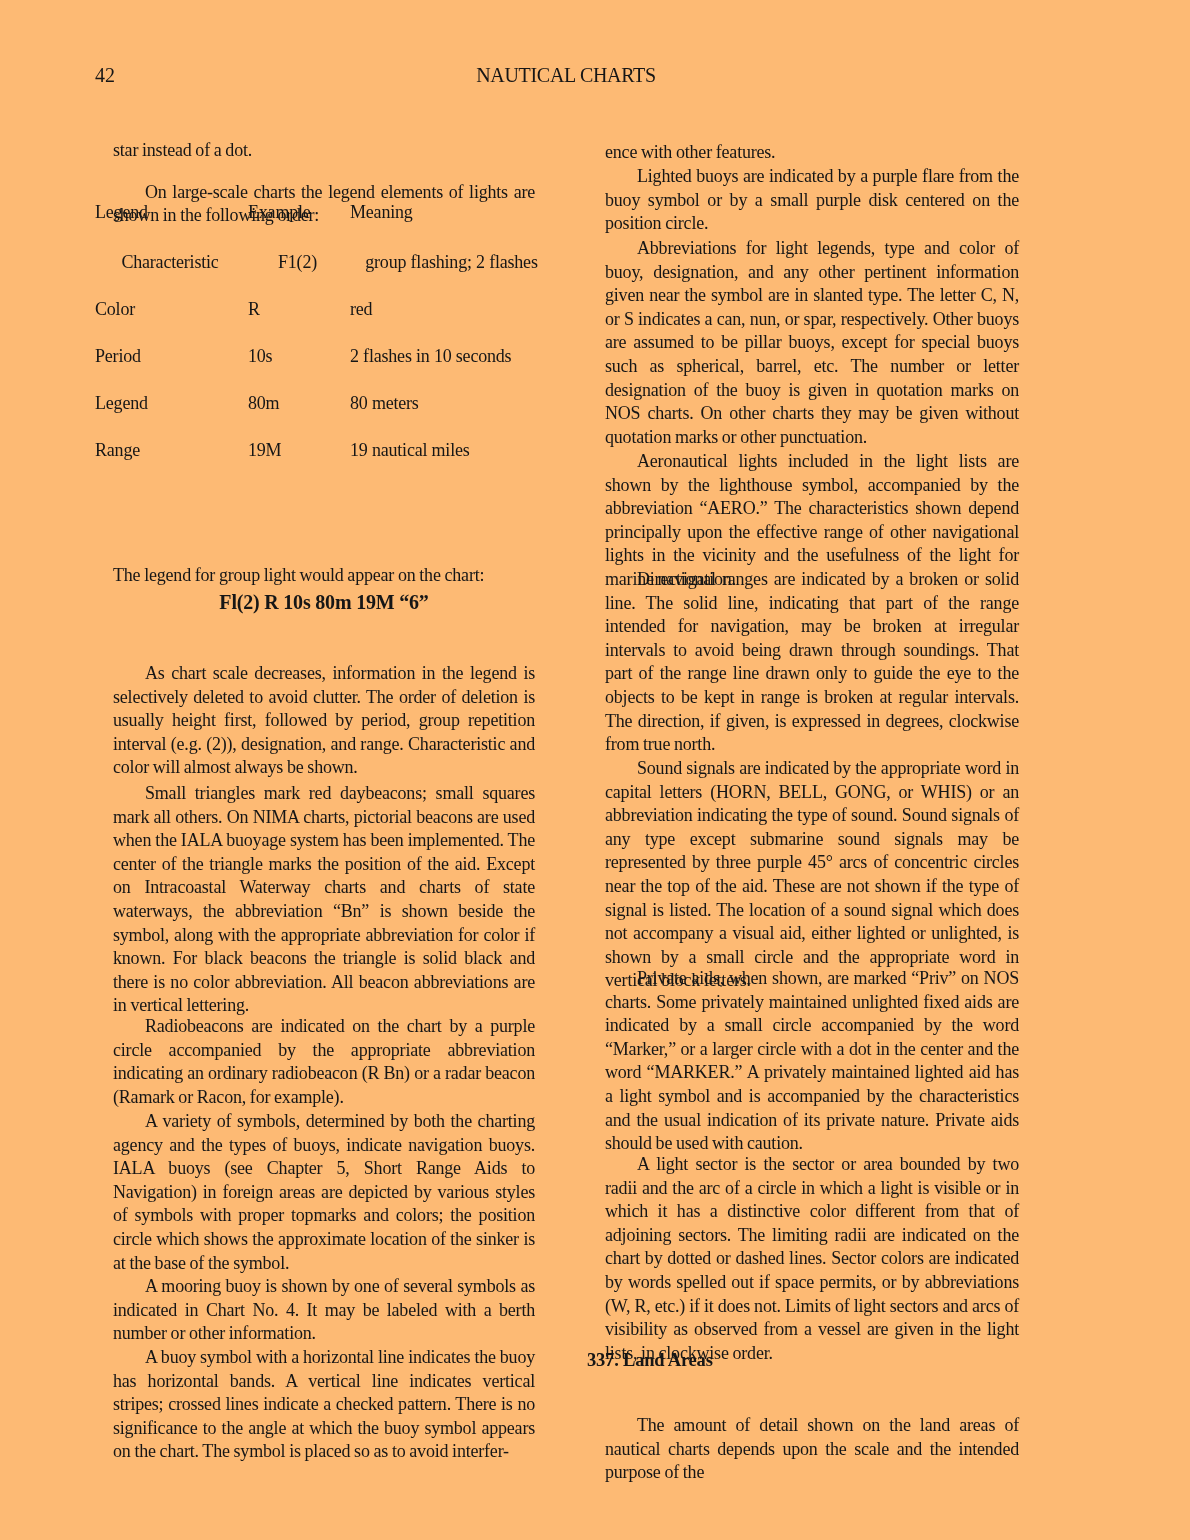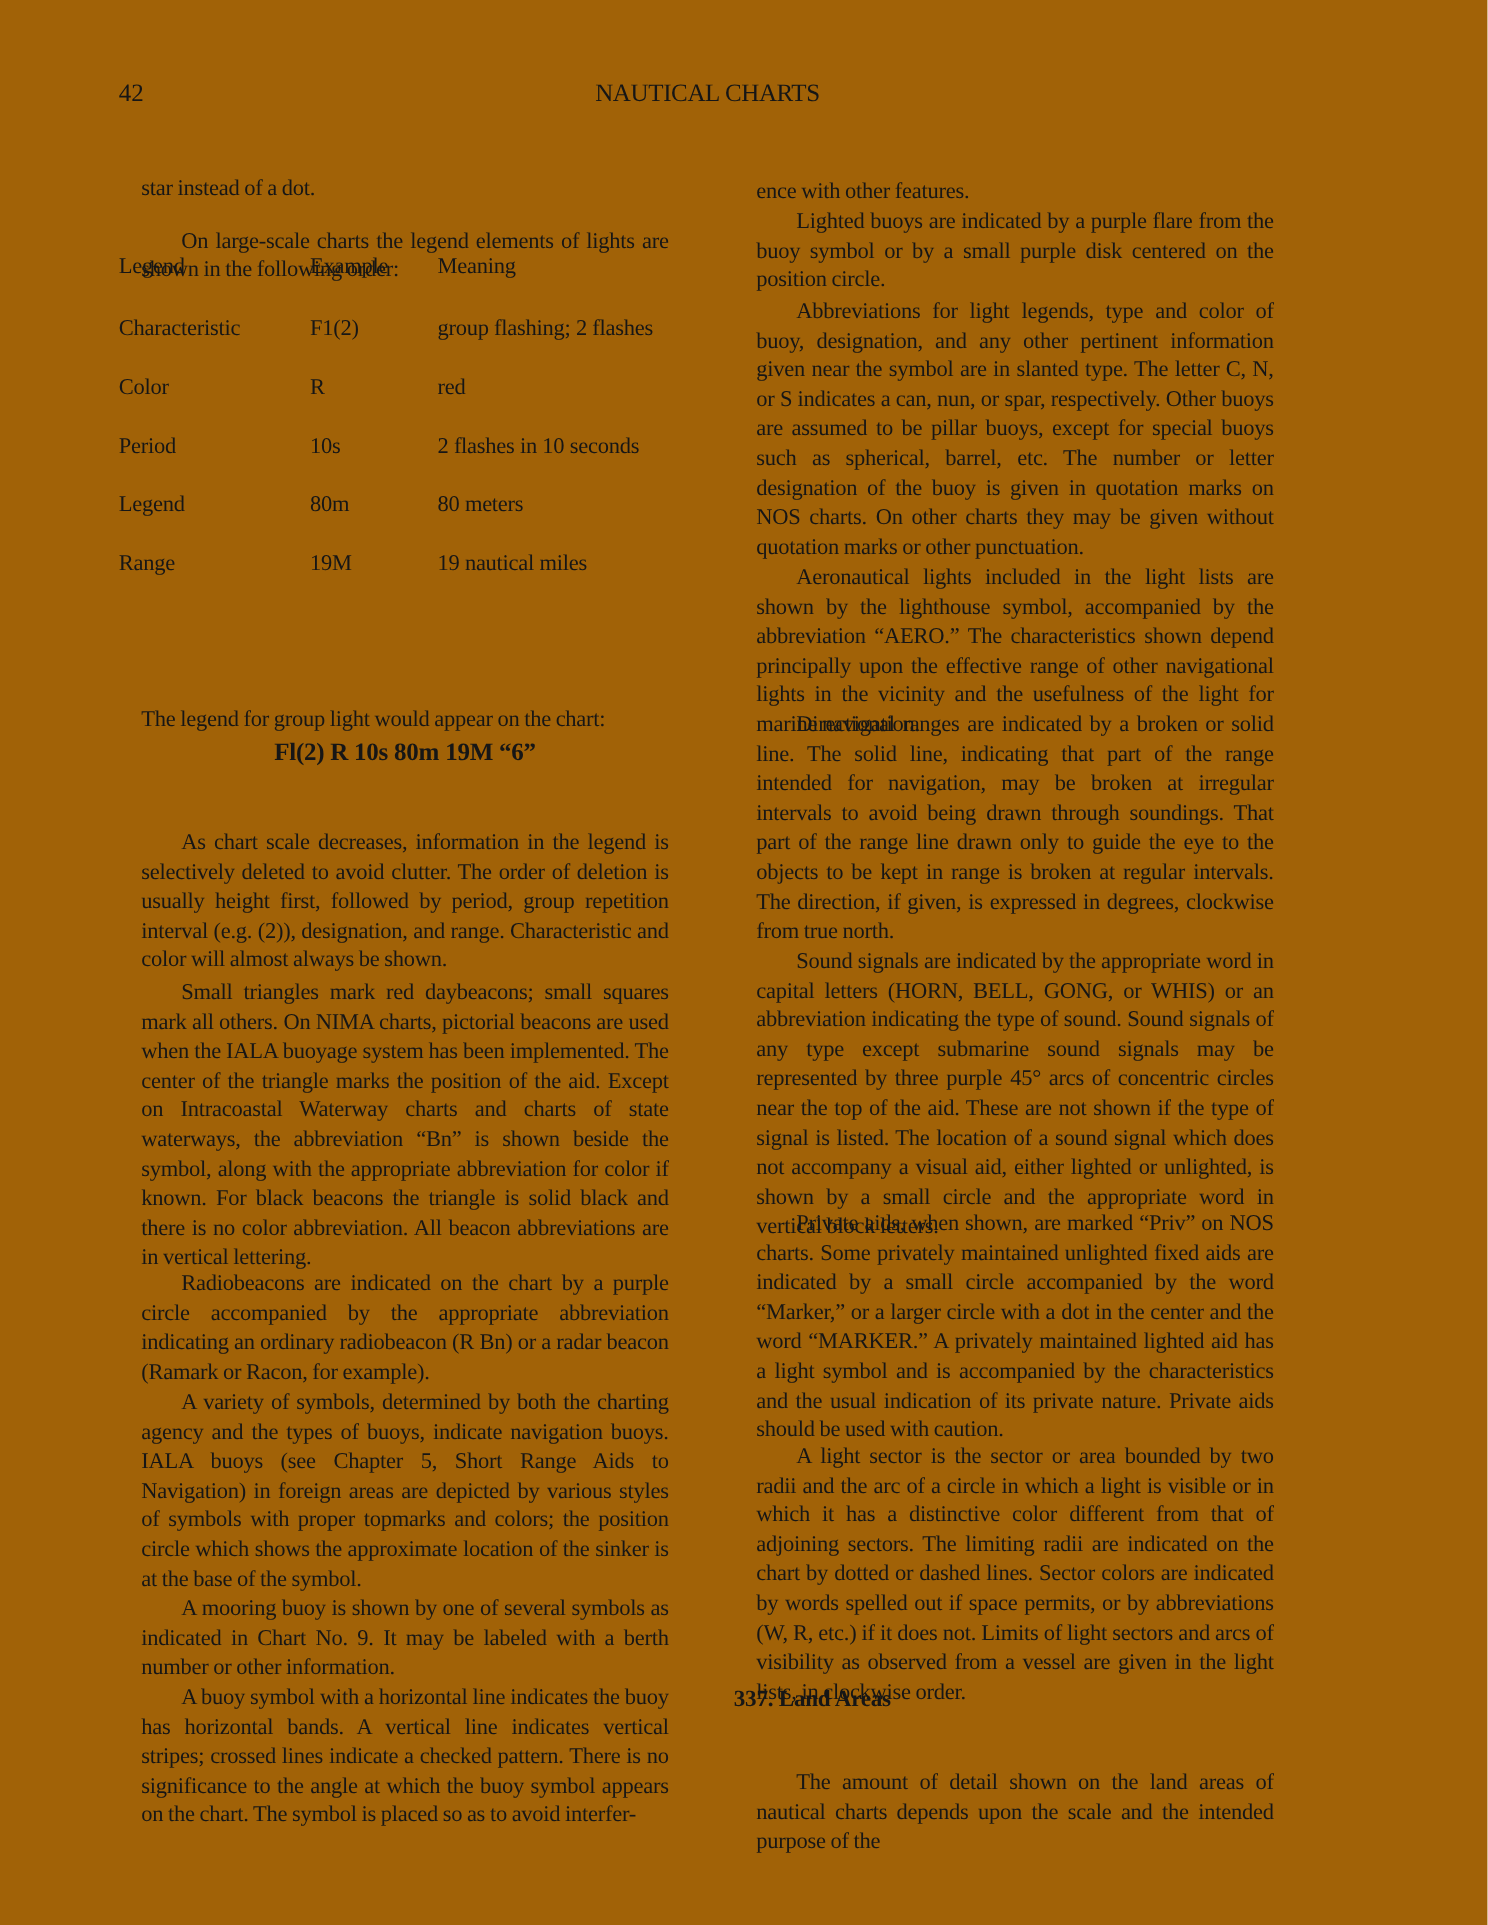"42" .page { background: #a16207 -> #fdba74 }
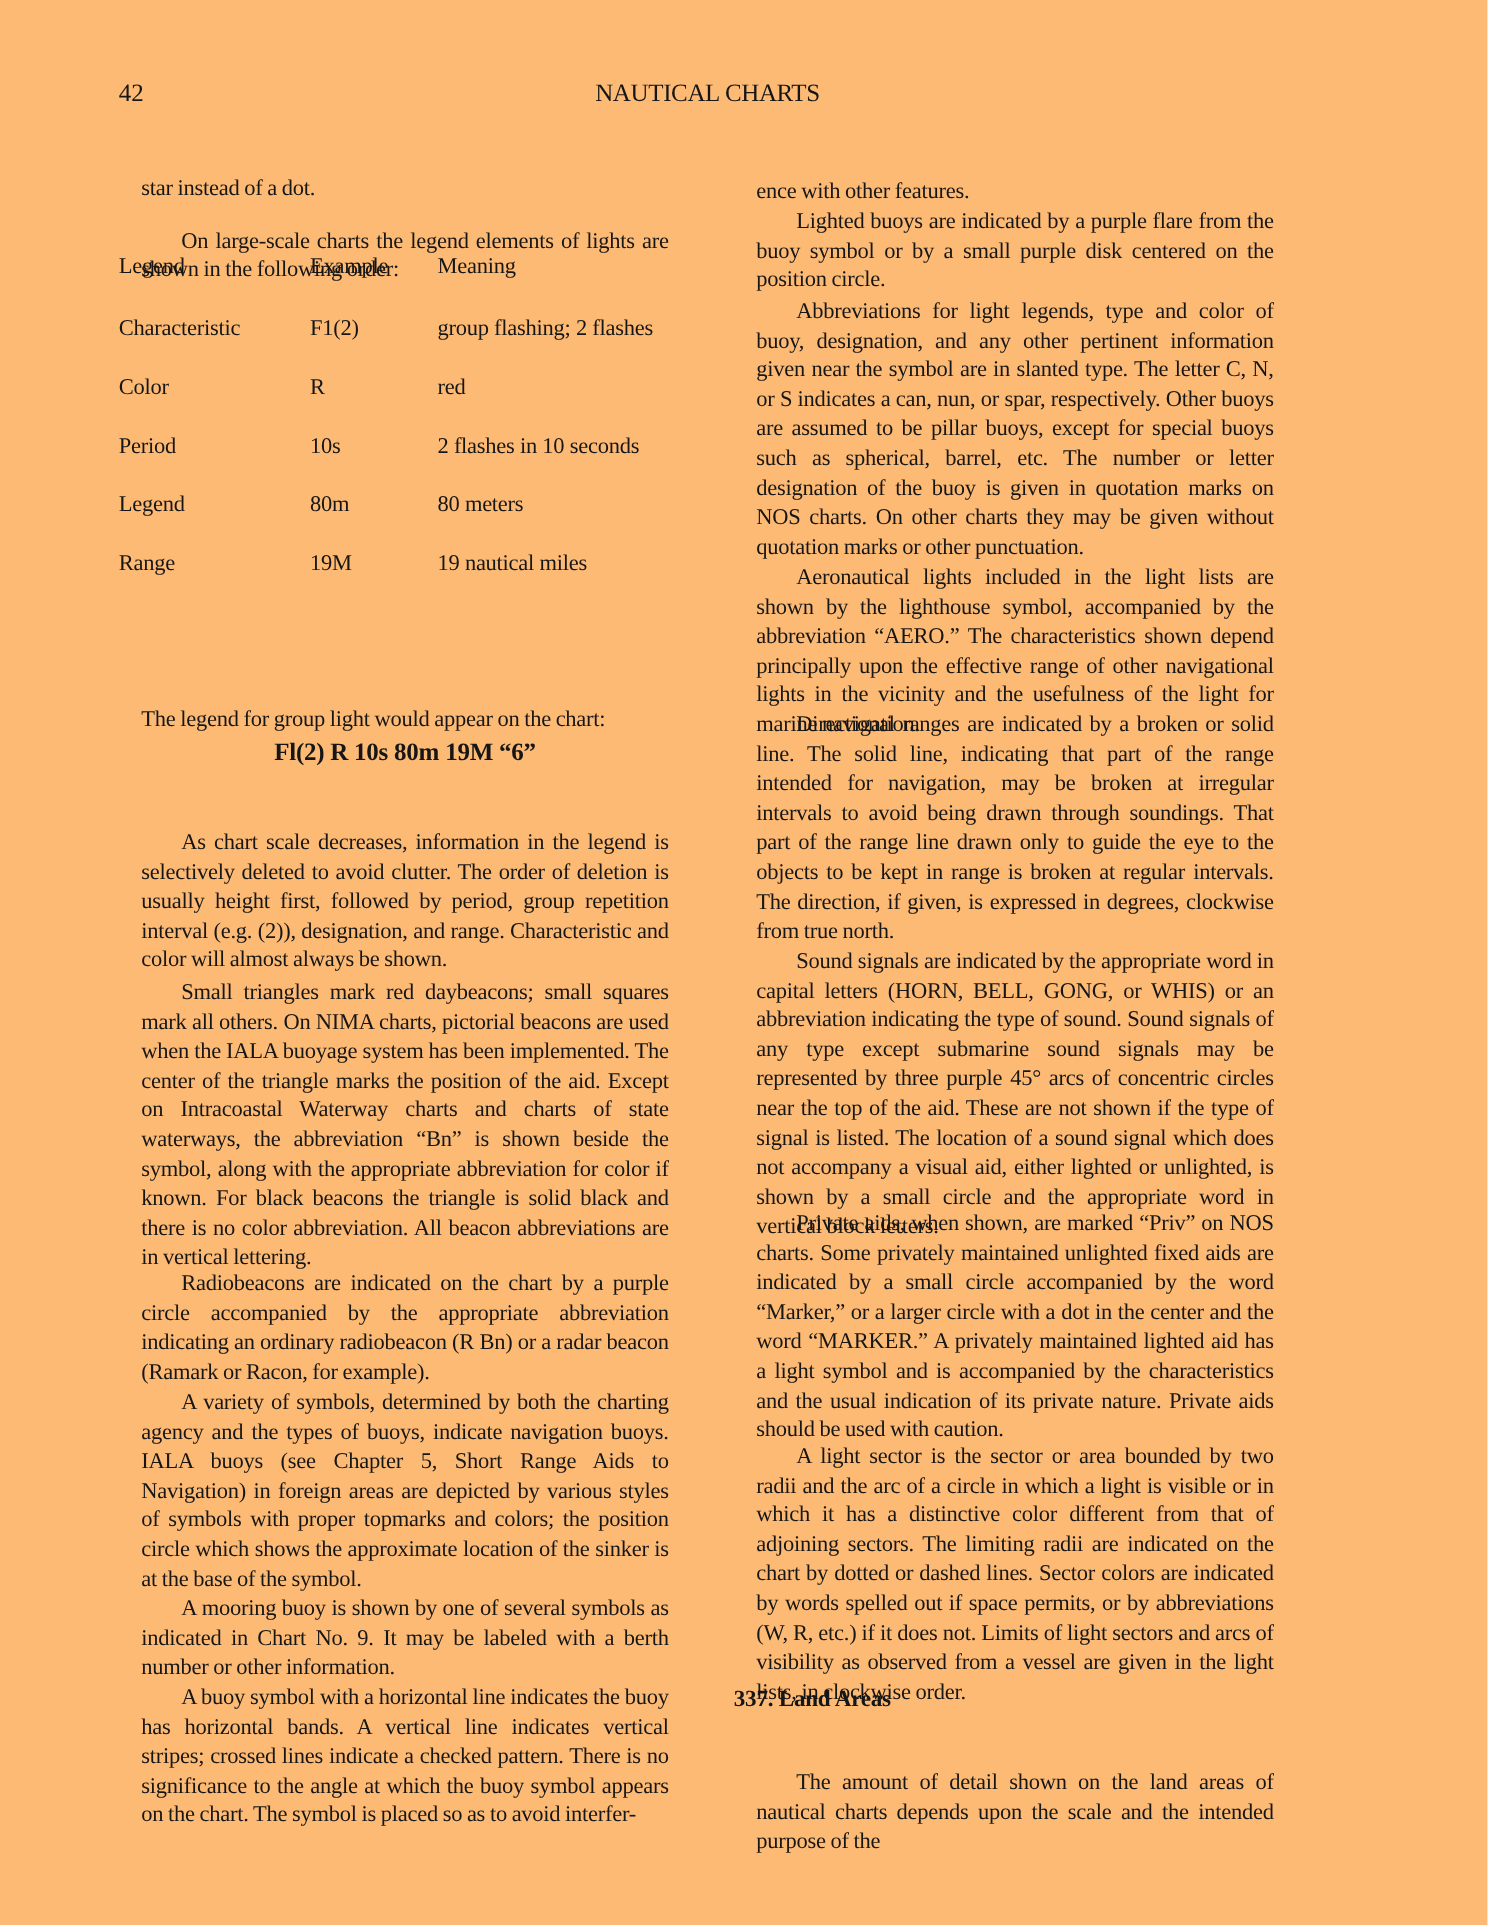"Characteristic" div.trow { text-align: none -> center }
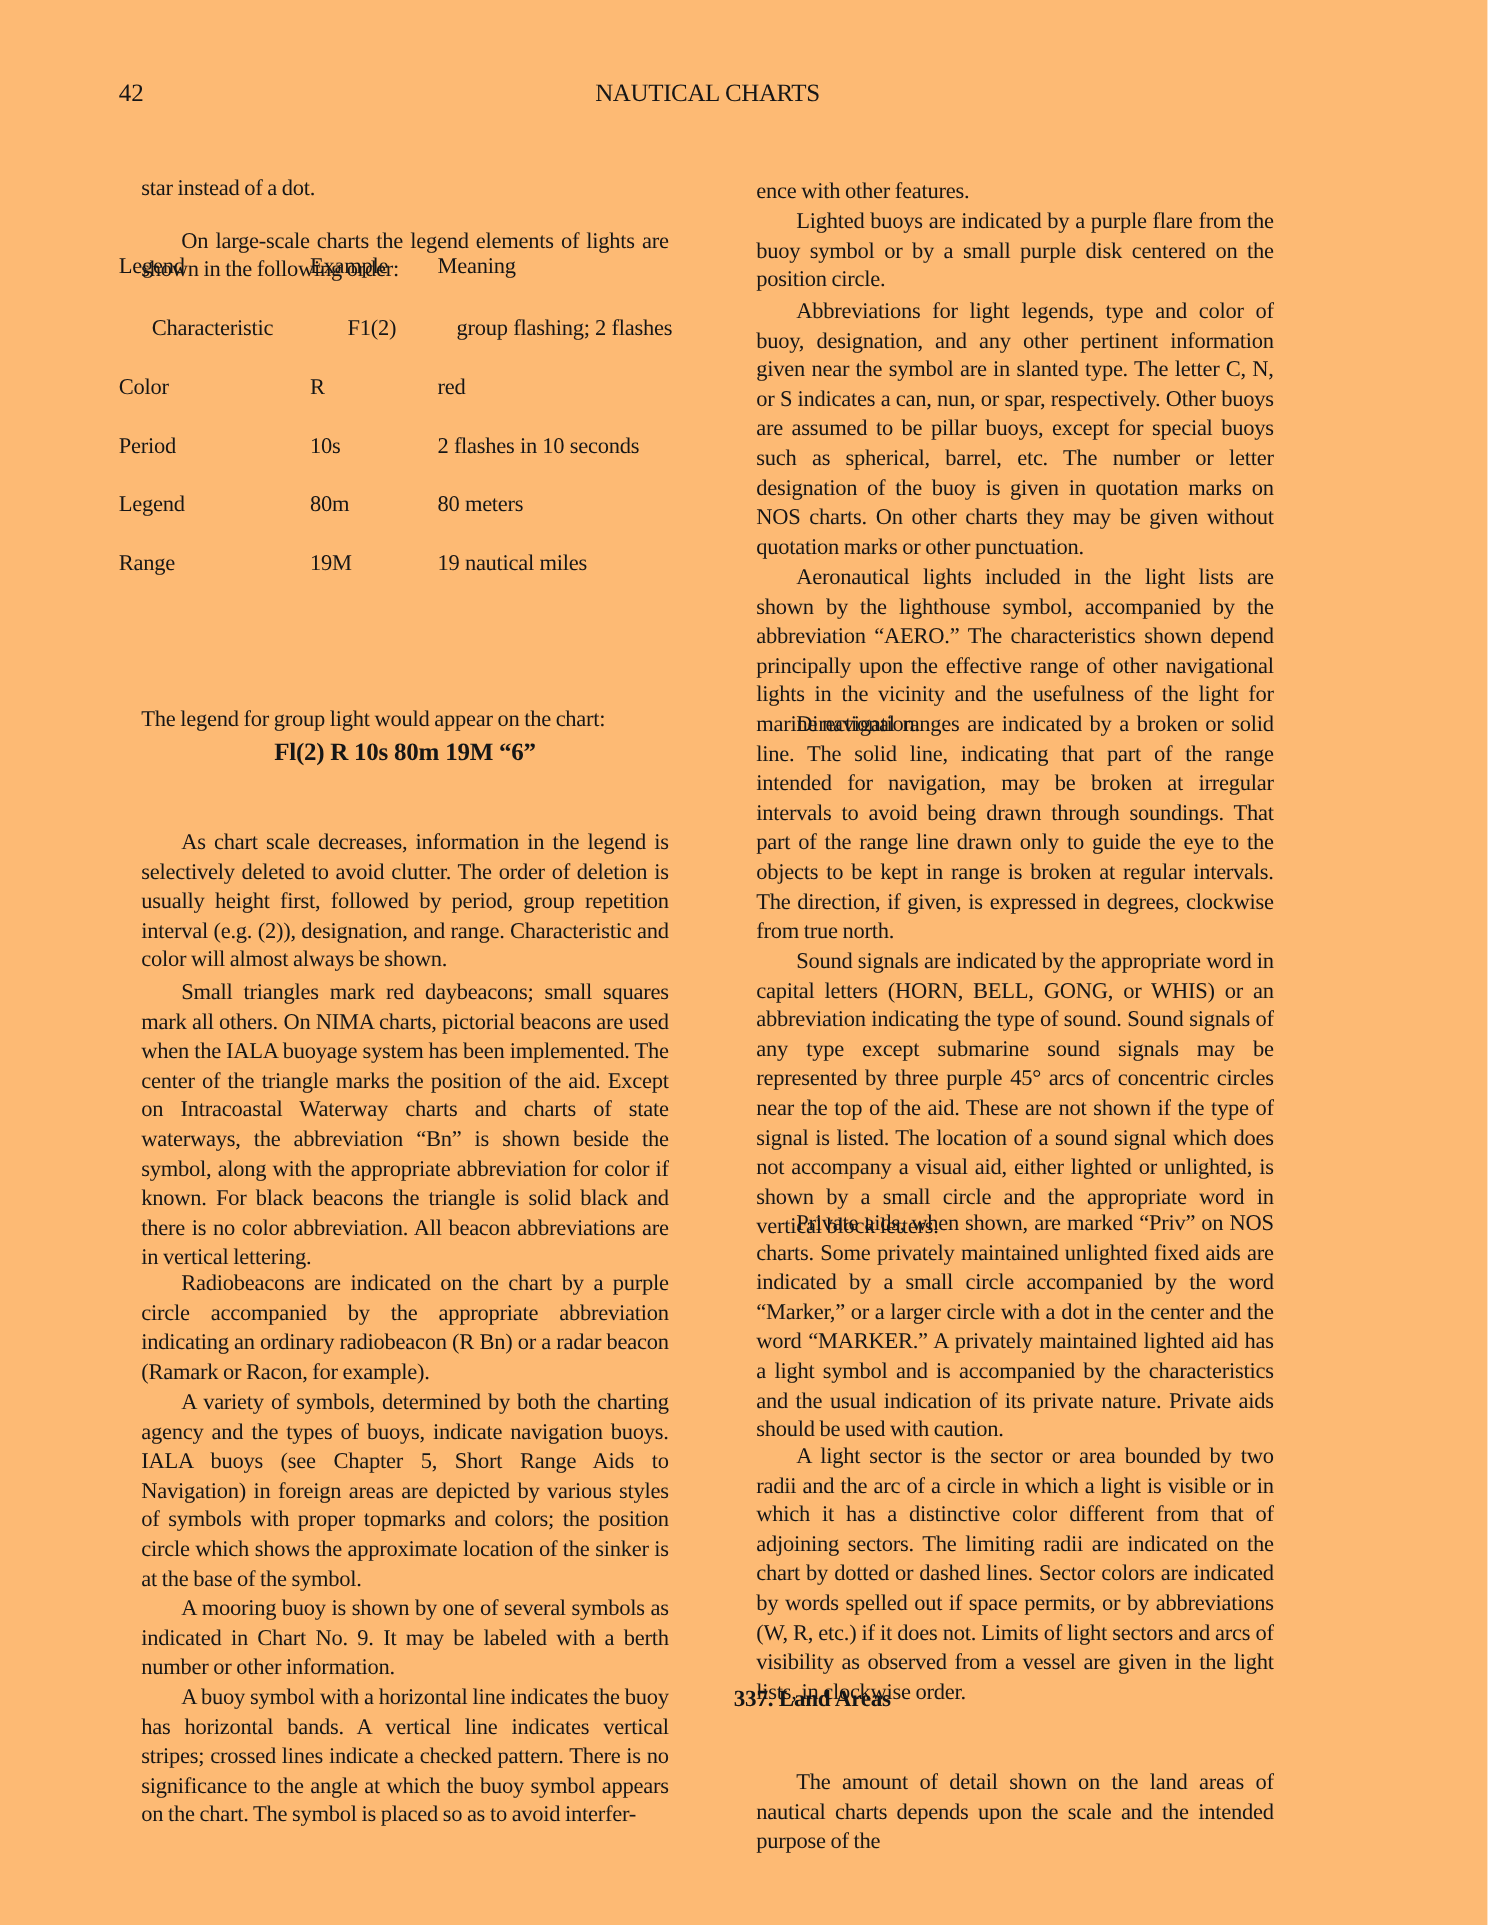"A mooring buoy is shown" p.block { text: 9 -> 4 }
